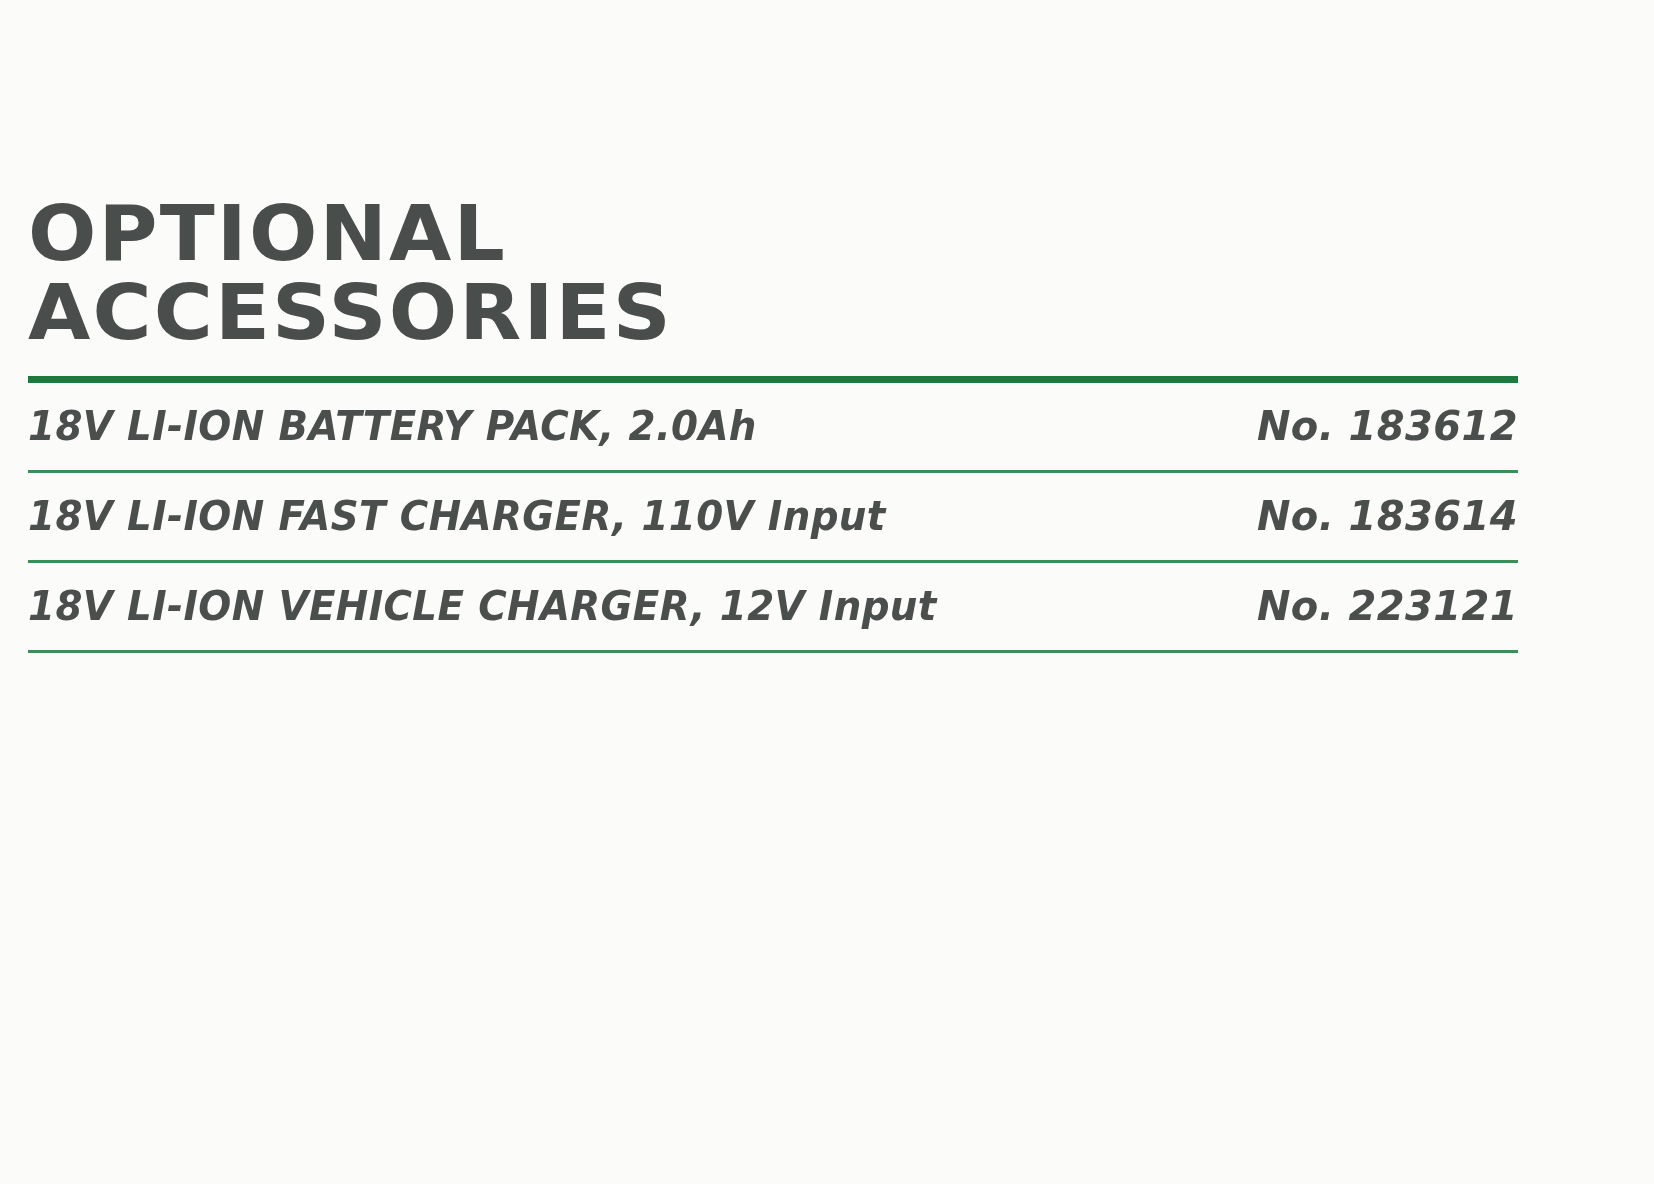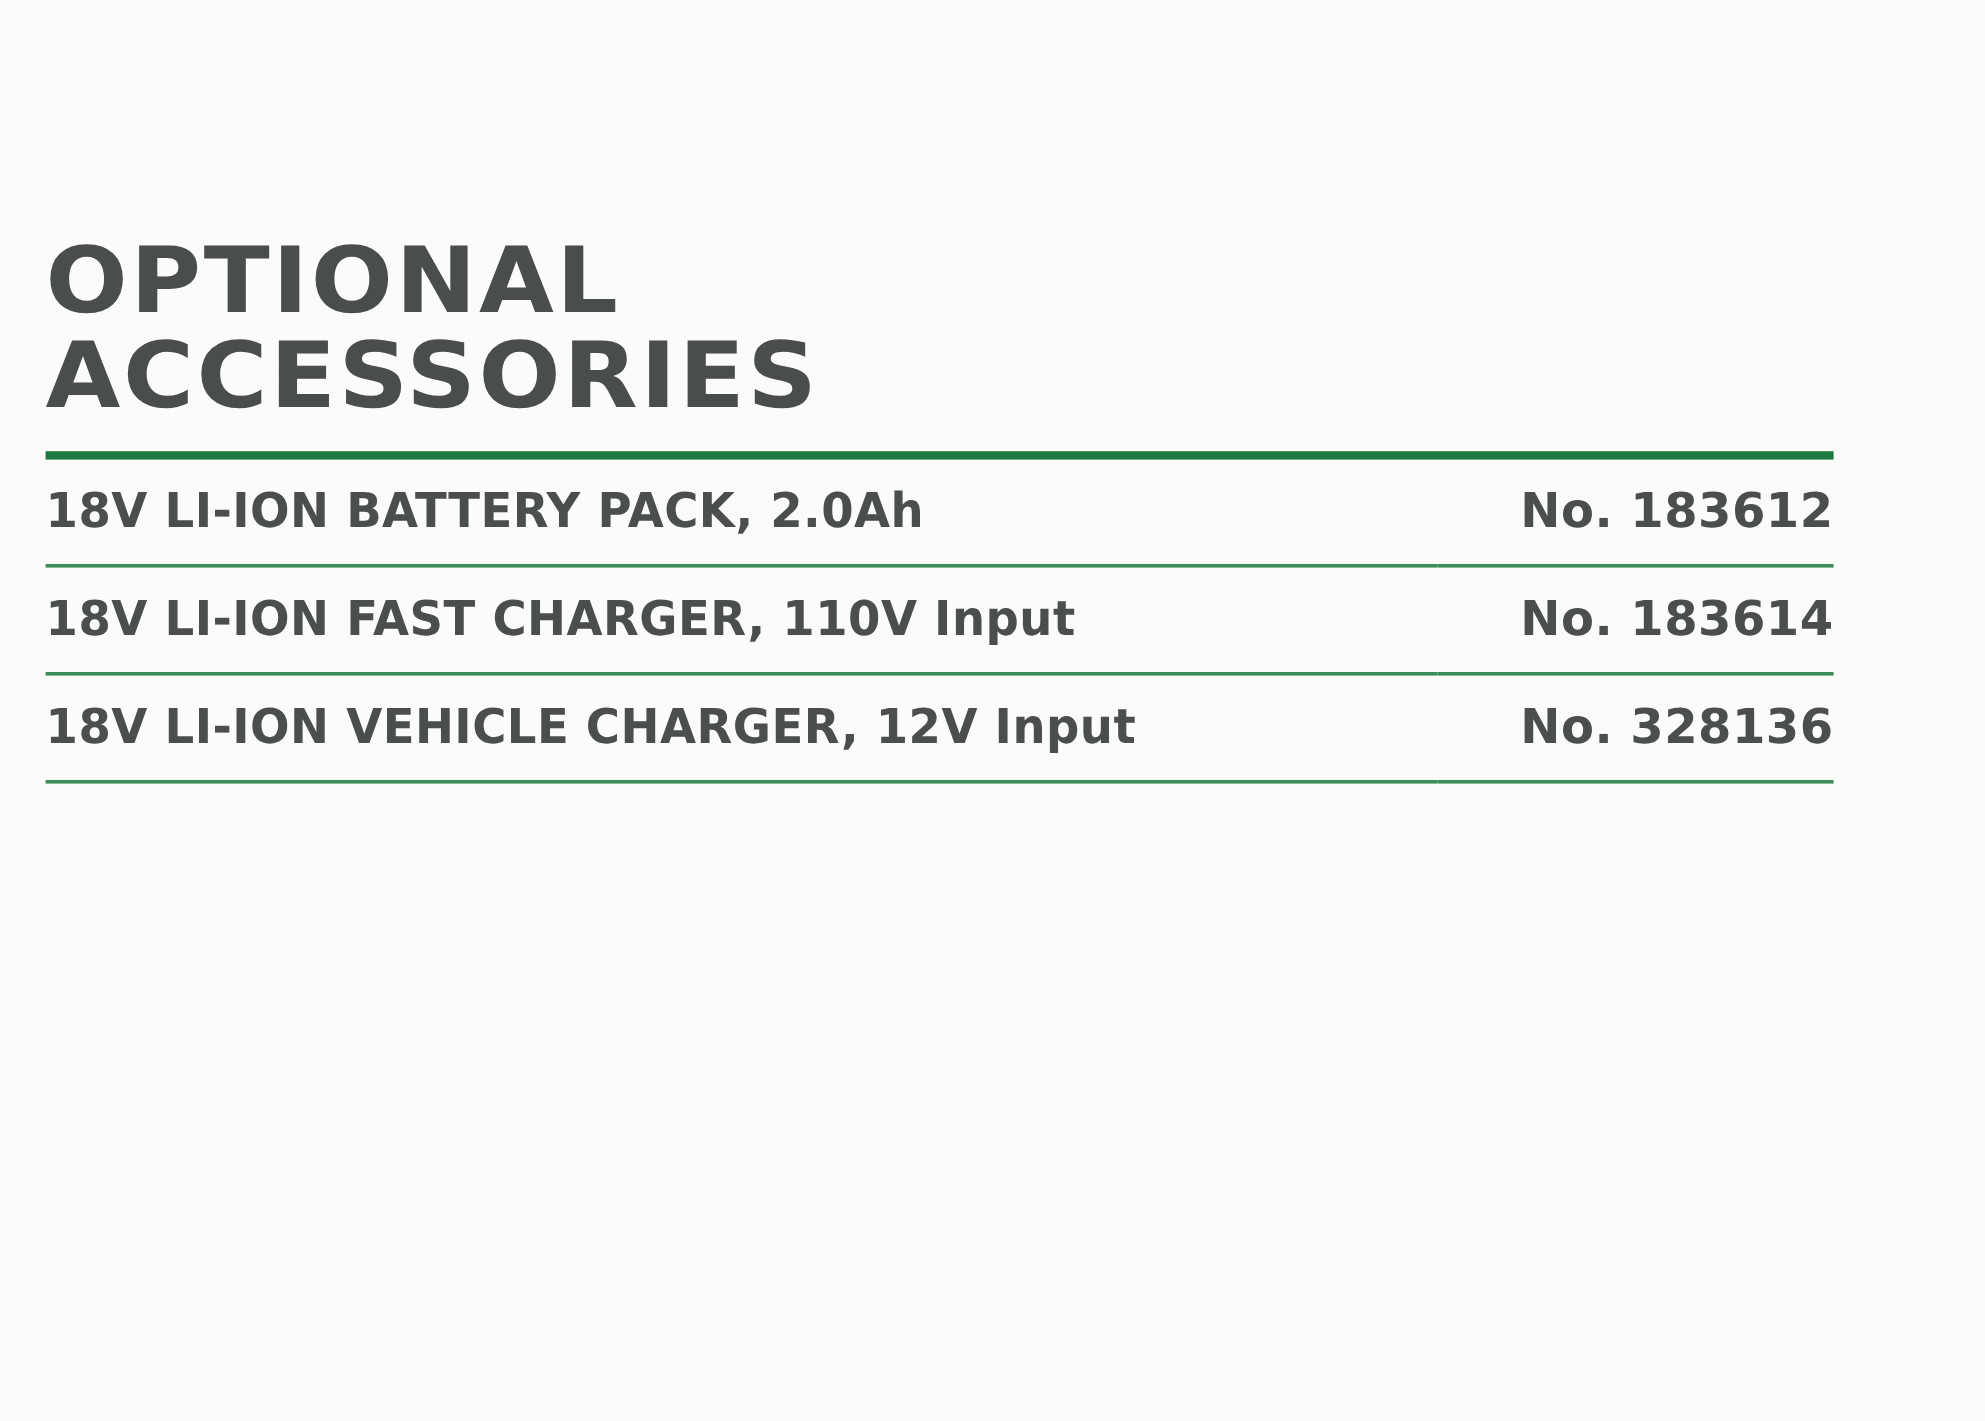"OPTIONAL" .content { left: 38px -> 28px }
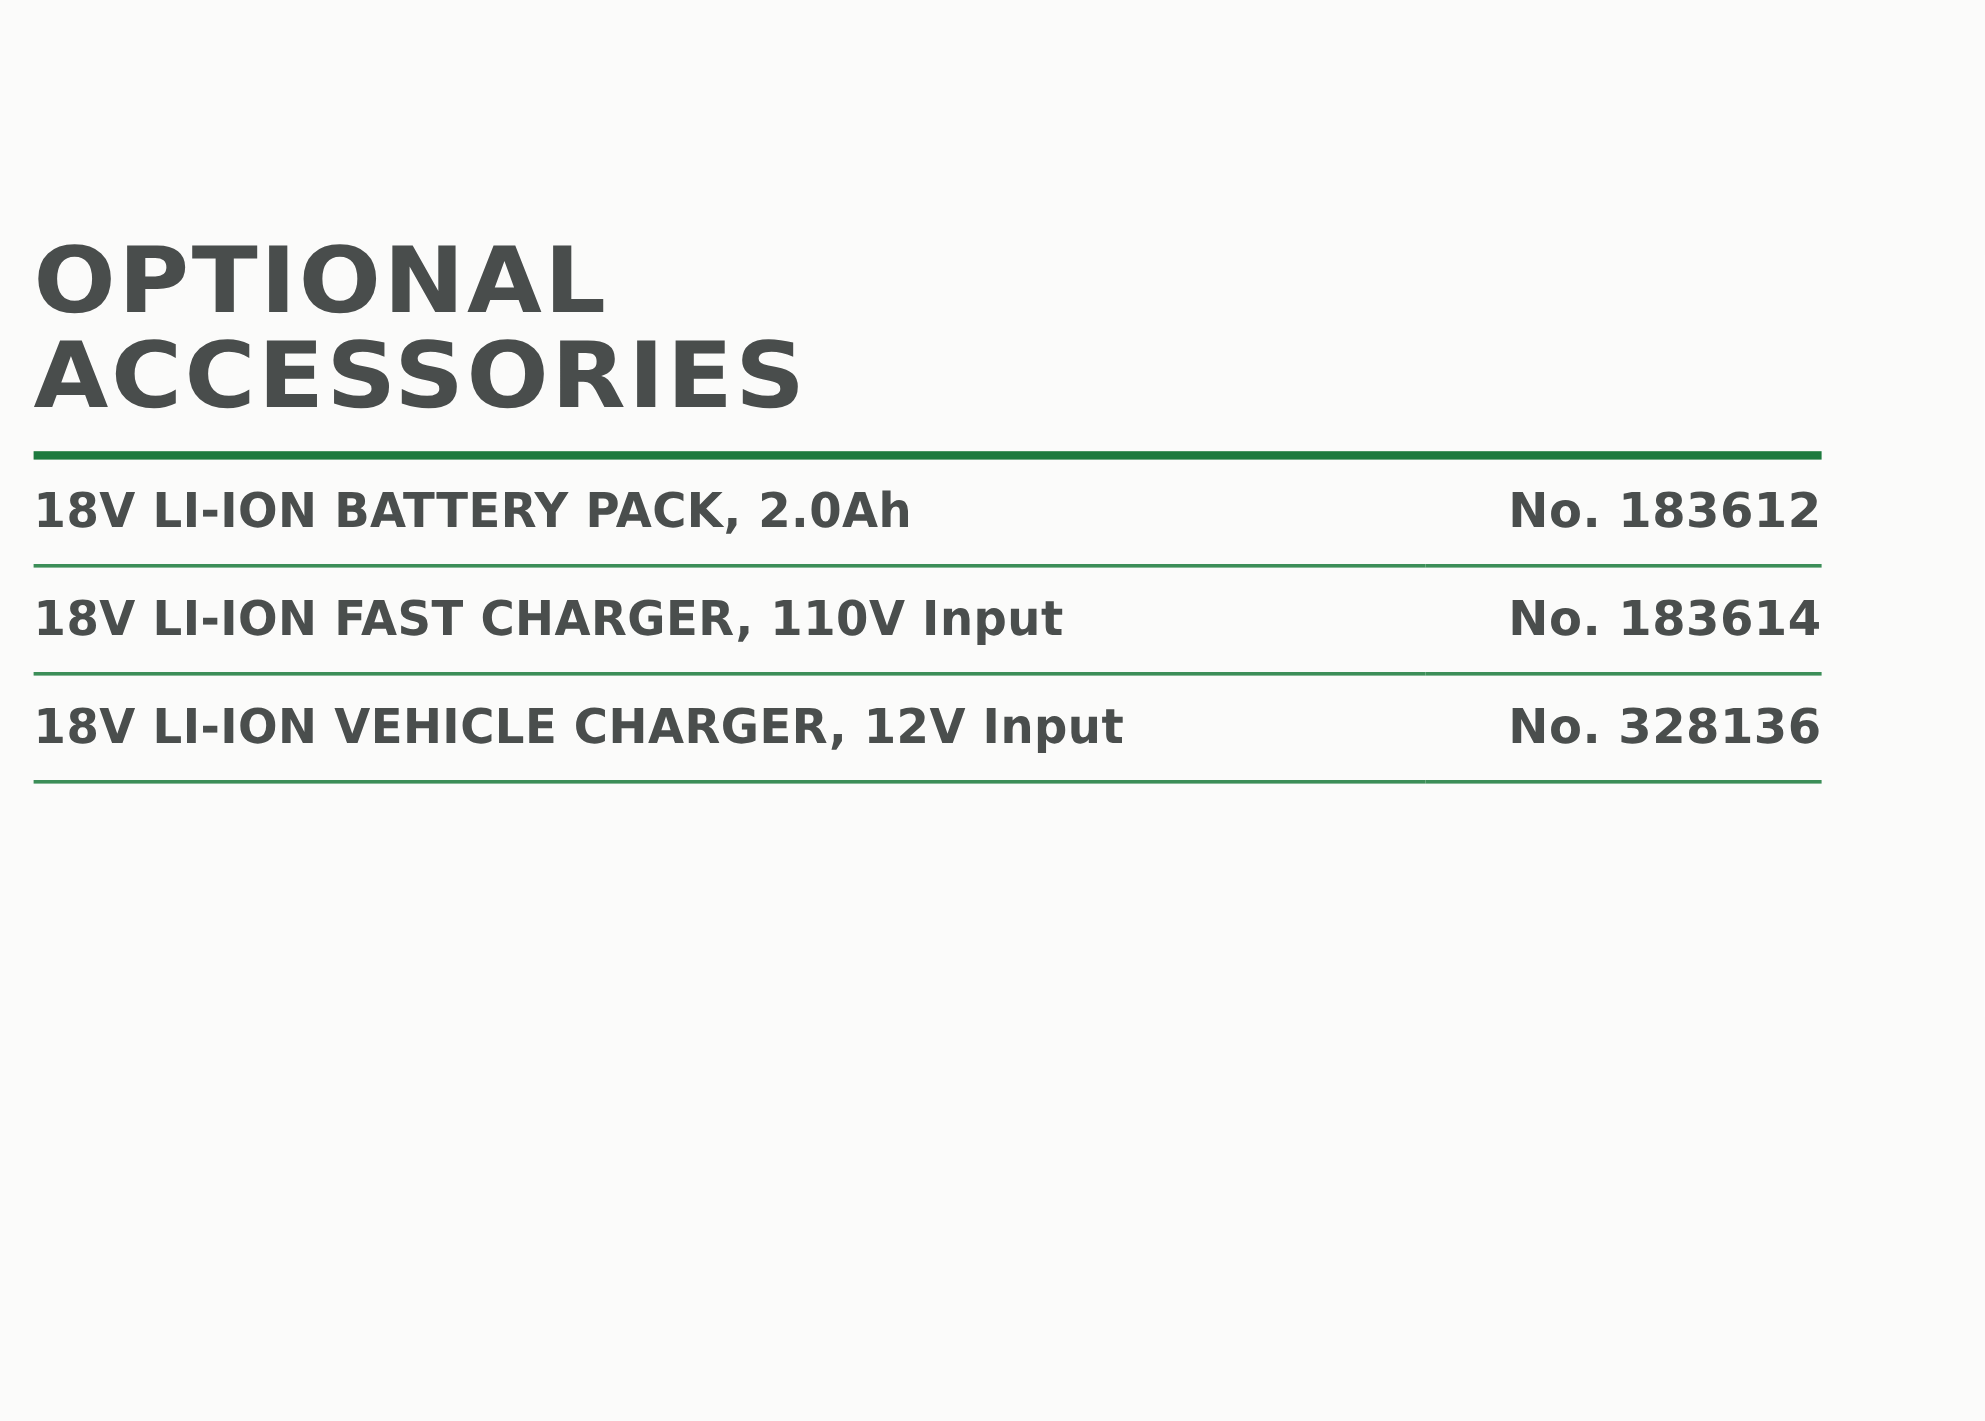"18V LI-ION BATTERY PACK, 2.0Ah" .acc-table { font-style: none -> italic }
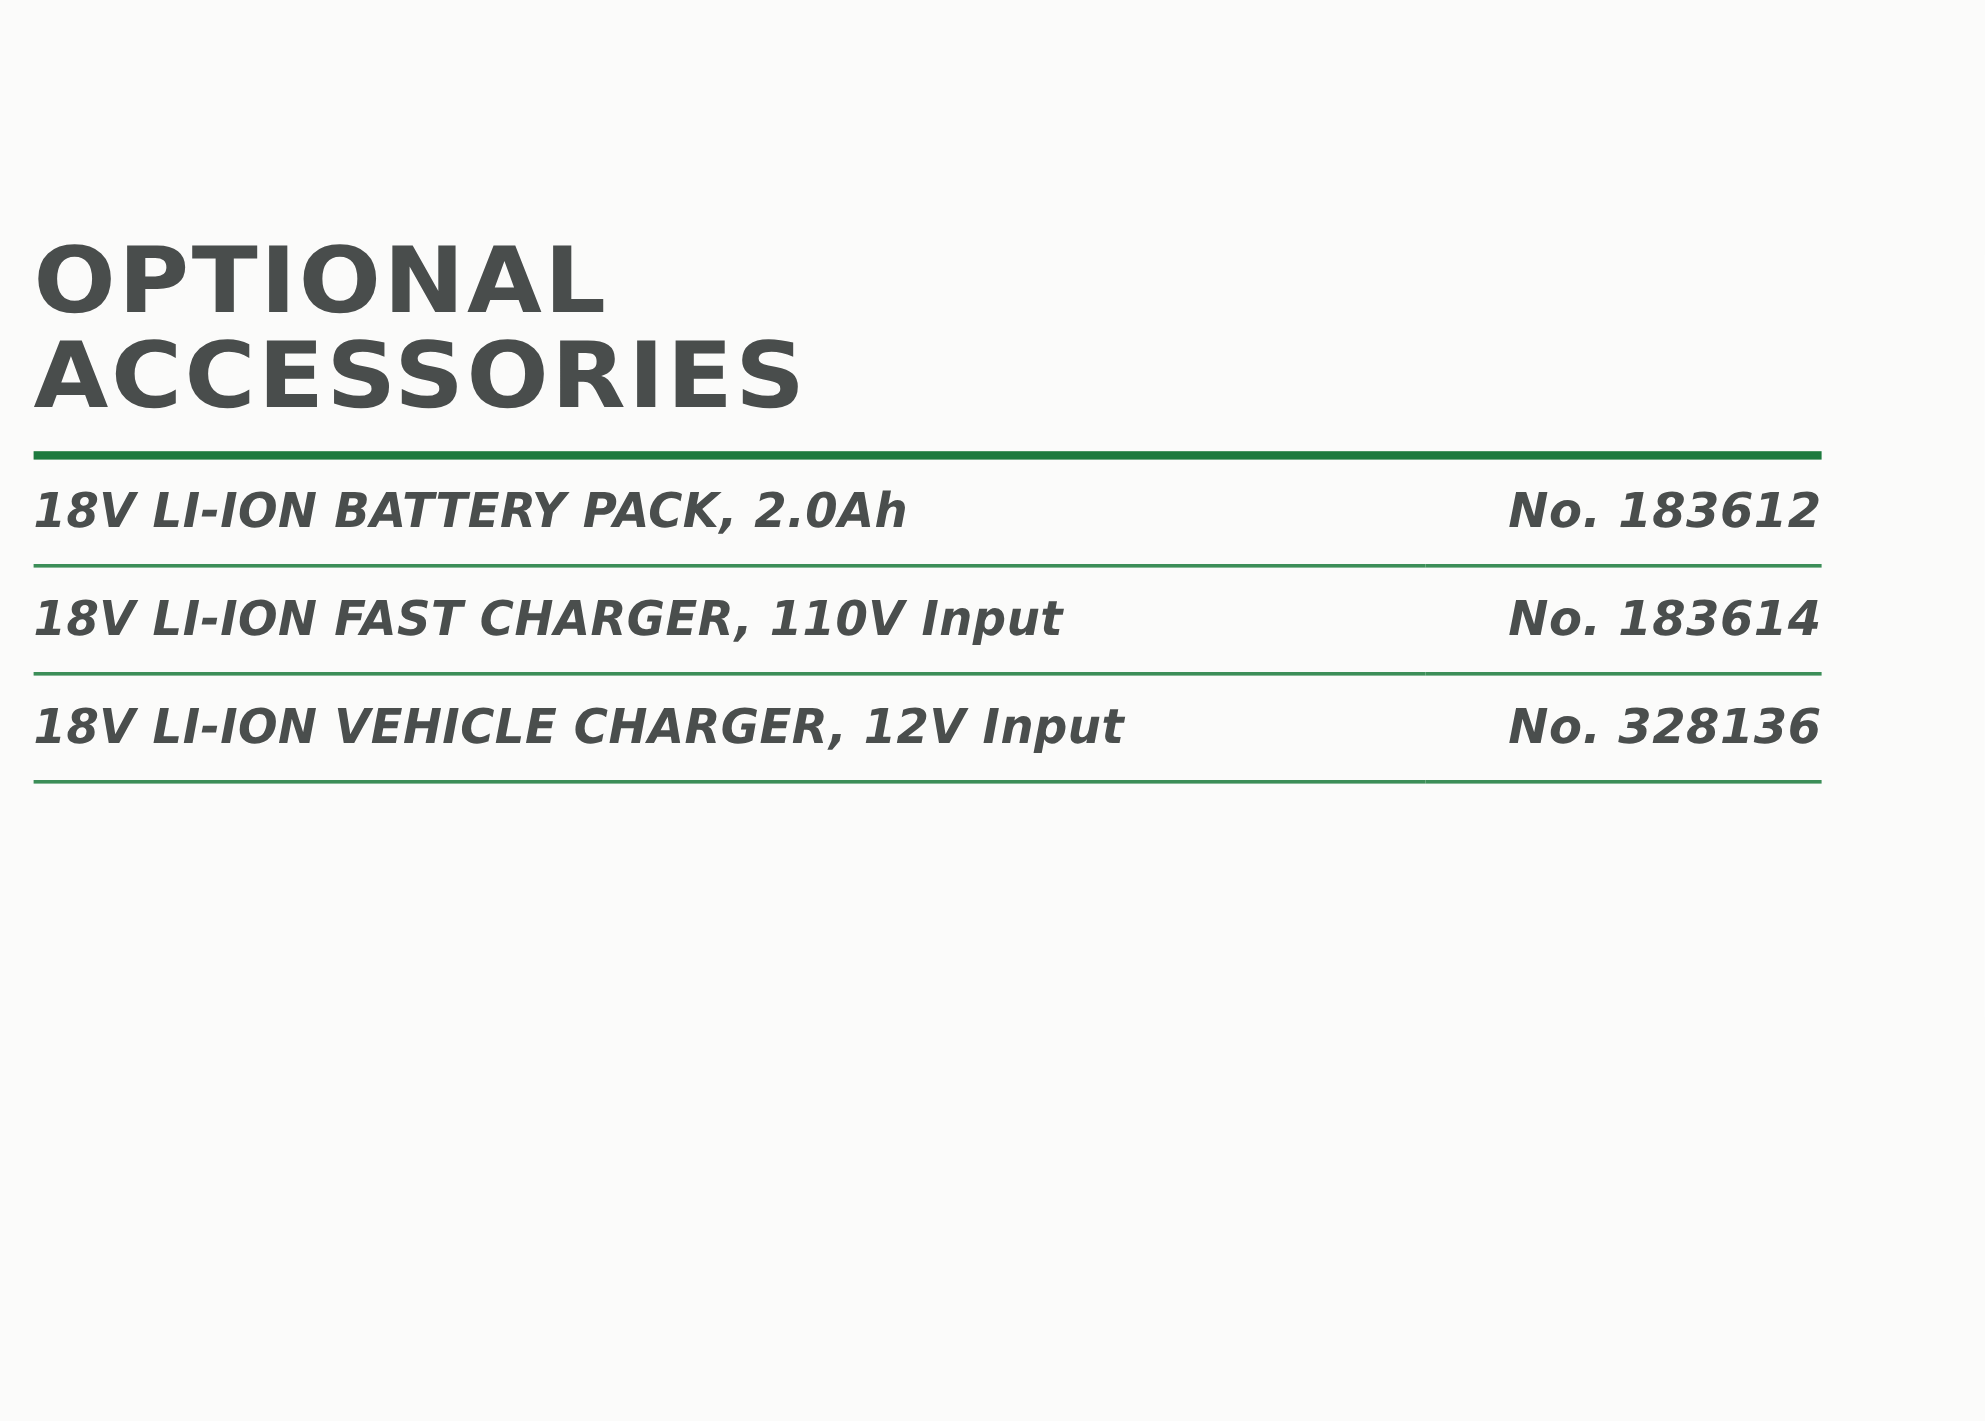"No. 328136" div.cell-inner { text: 328136 -> 223121 }
